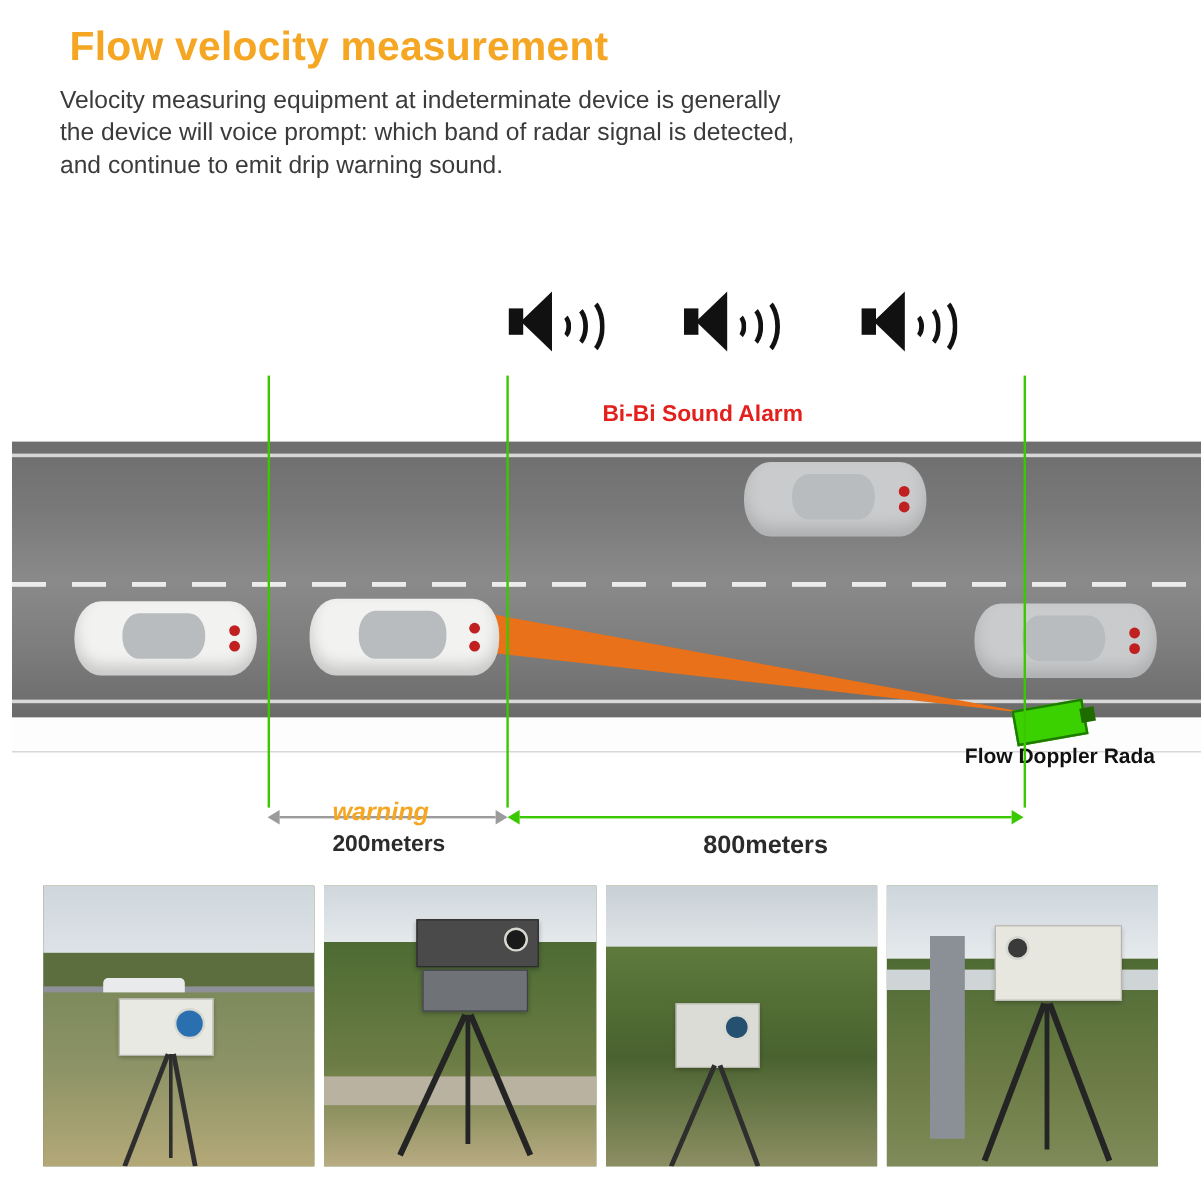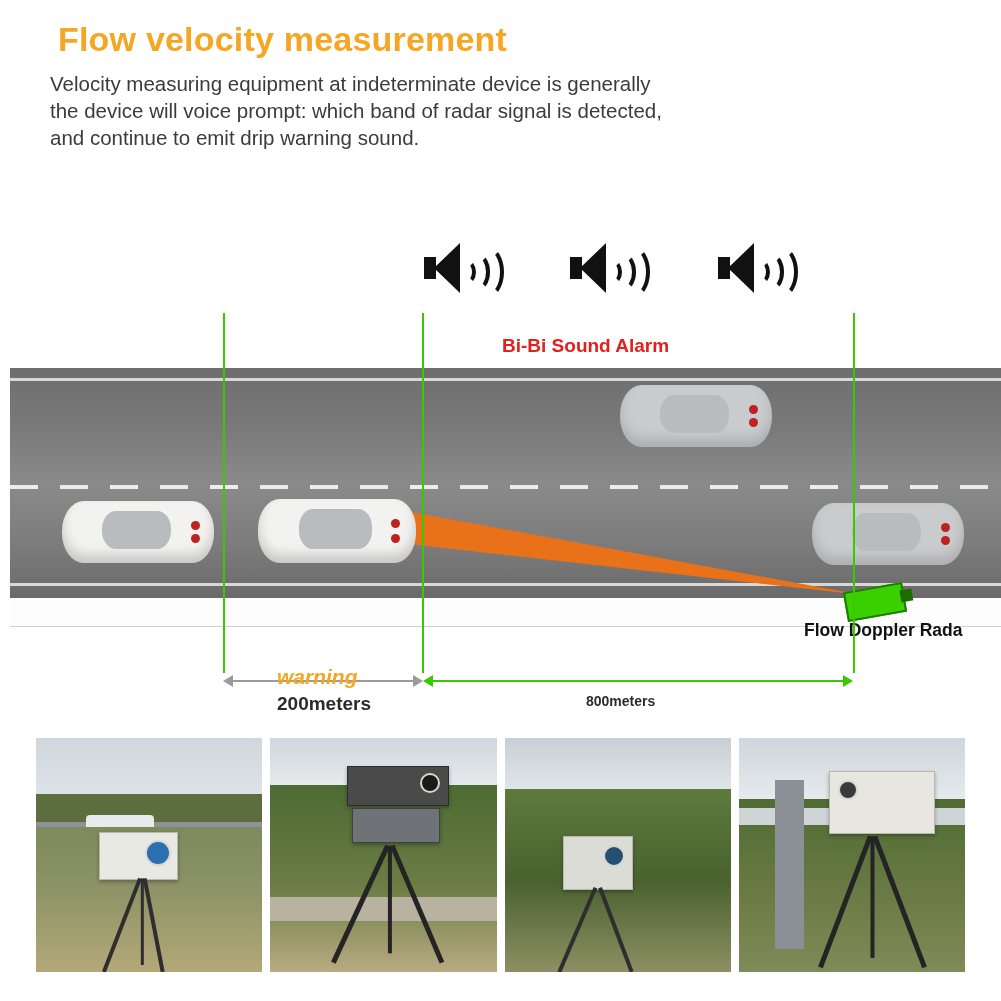"800meters" .lbl-800 { font-size: 14px -> 21px }
